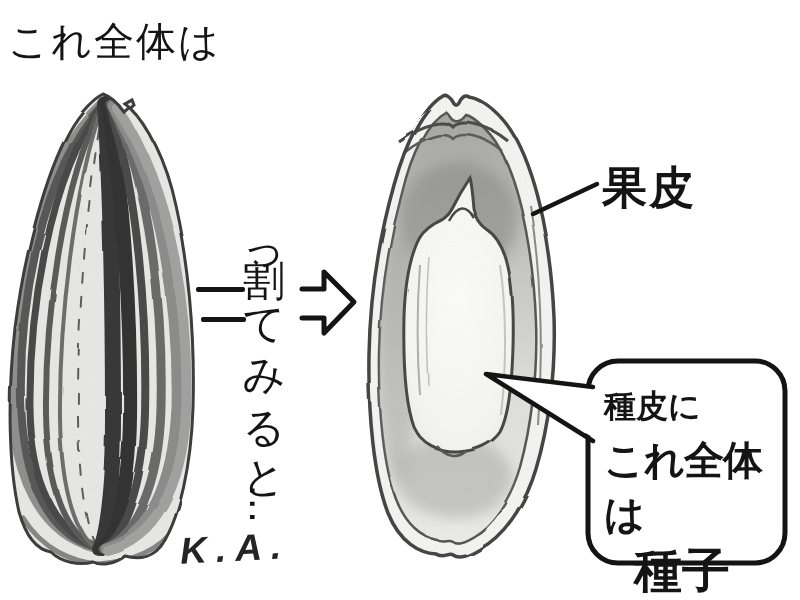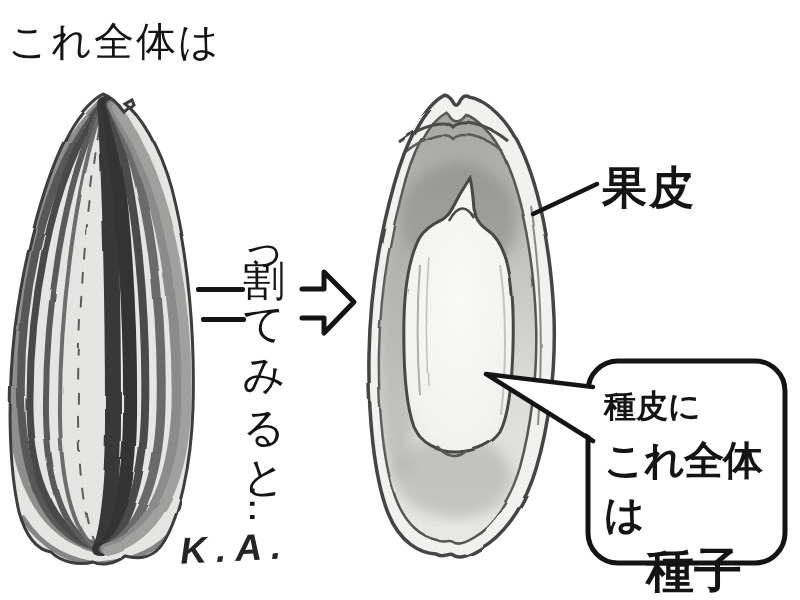"種子" .bubble-text .l3 { margin-left: 42px -> 30px }
